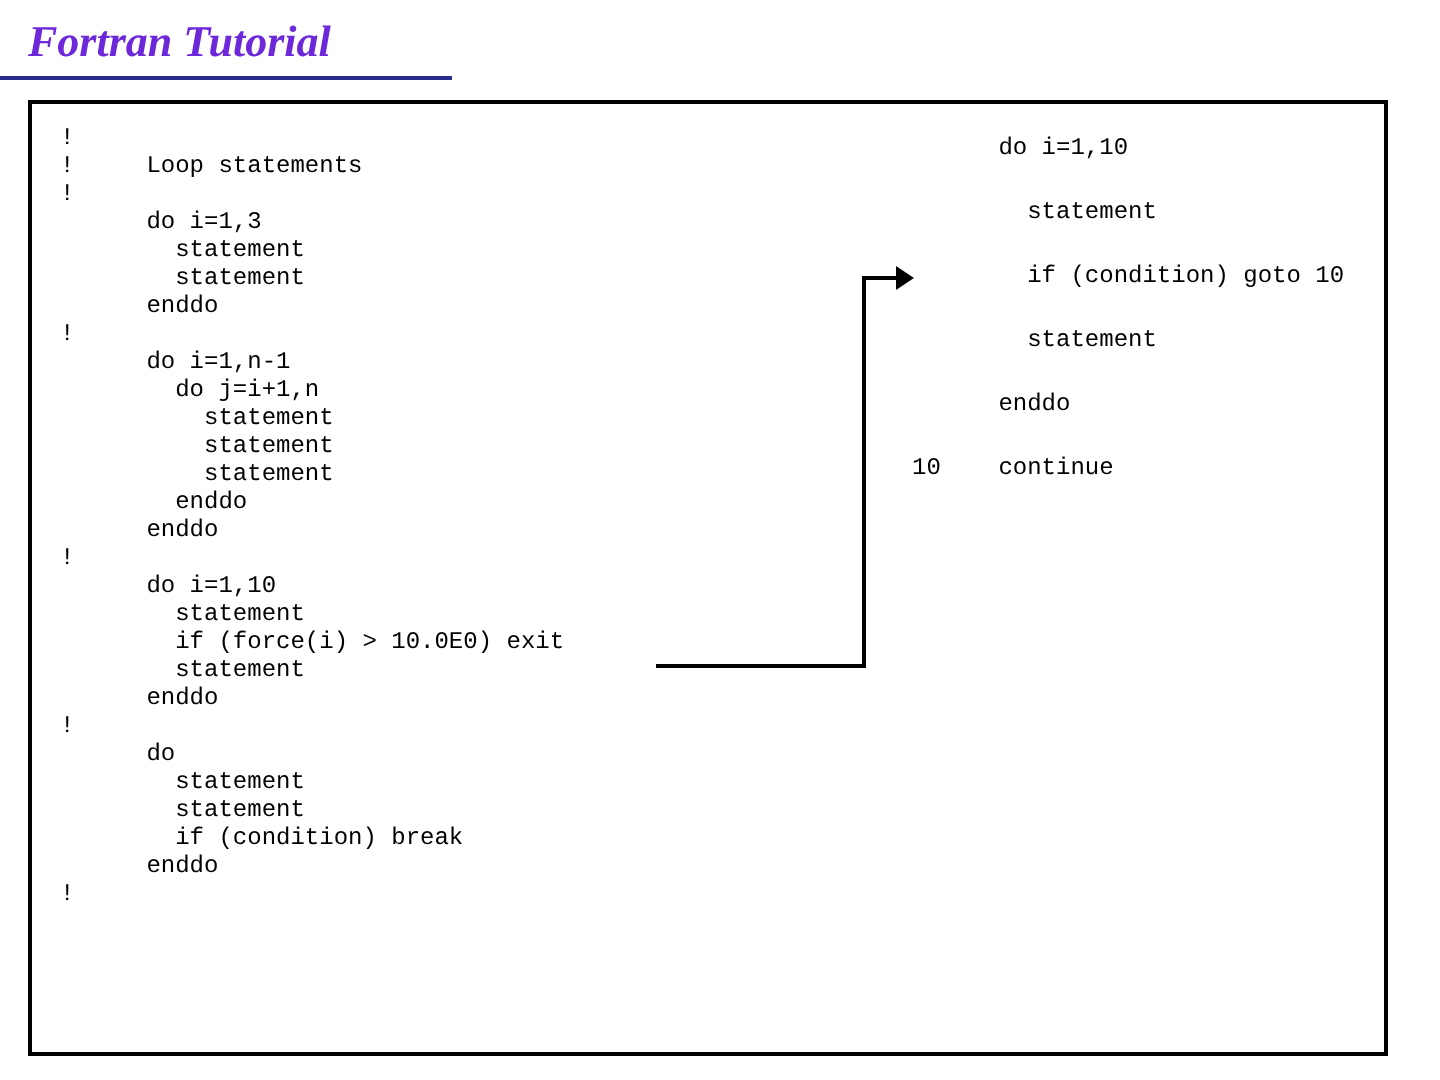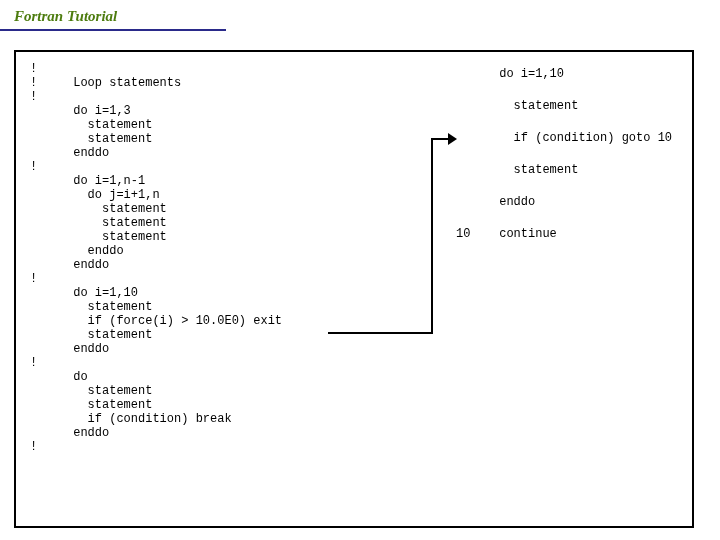"Fortran Tutorial" .title { color: #4d7c0f -> #6d28d9; font-size: 15px -> 22px }
